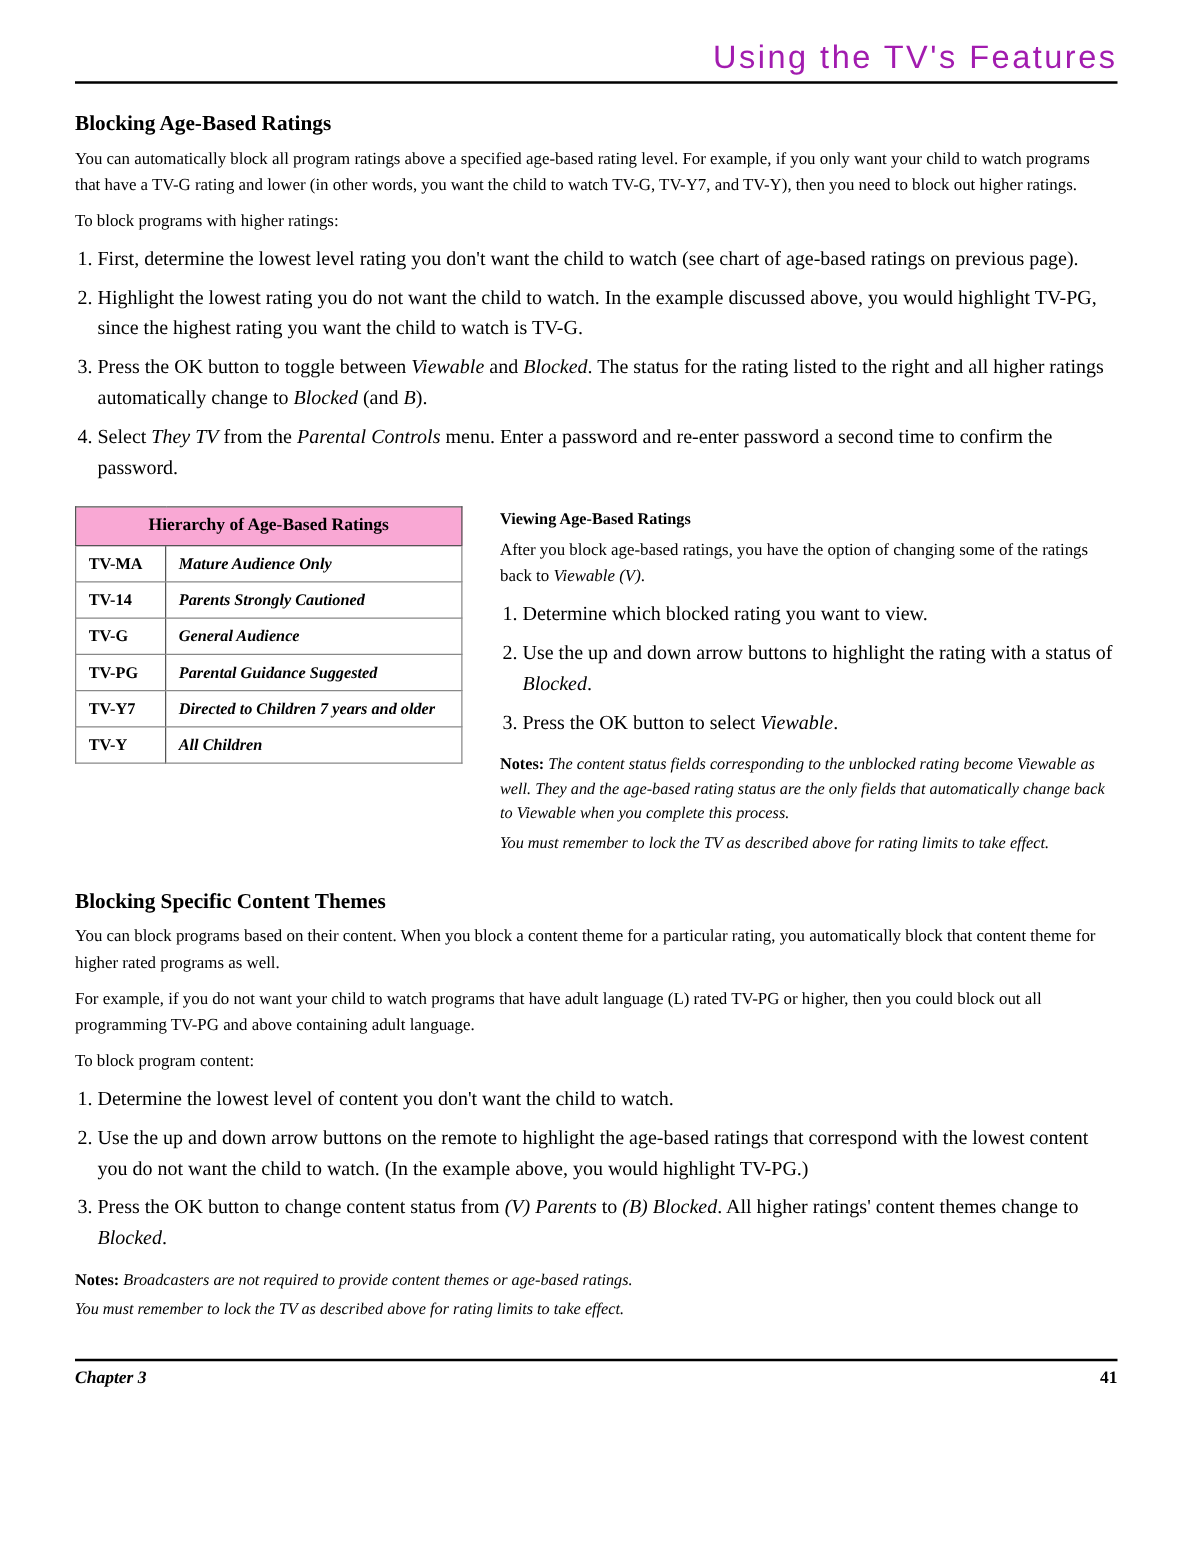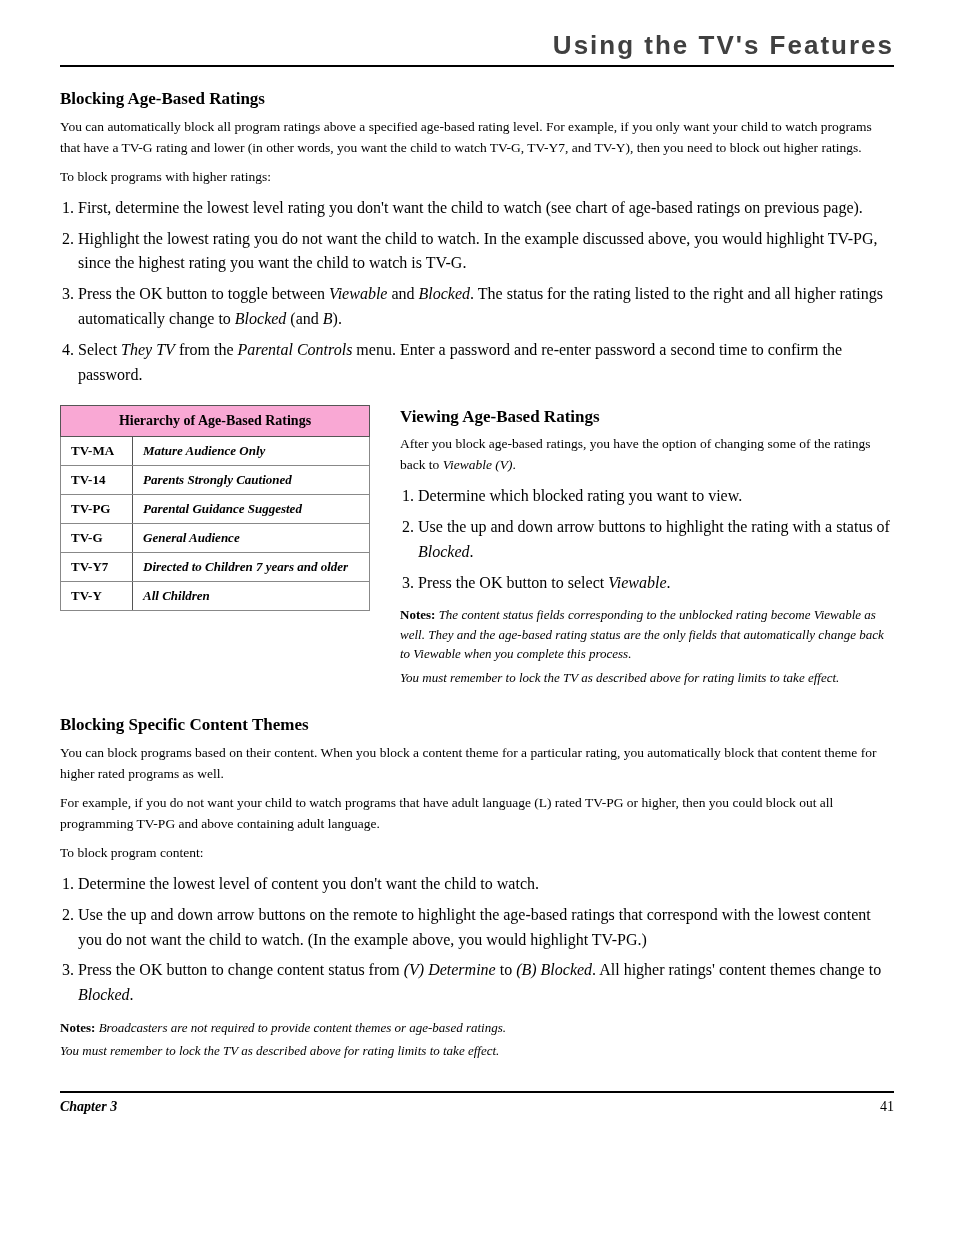"Using the TV's Features" .page-title { color: #404040 -> #a21caf; font-weight: 700 -> 400 }
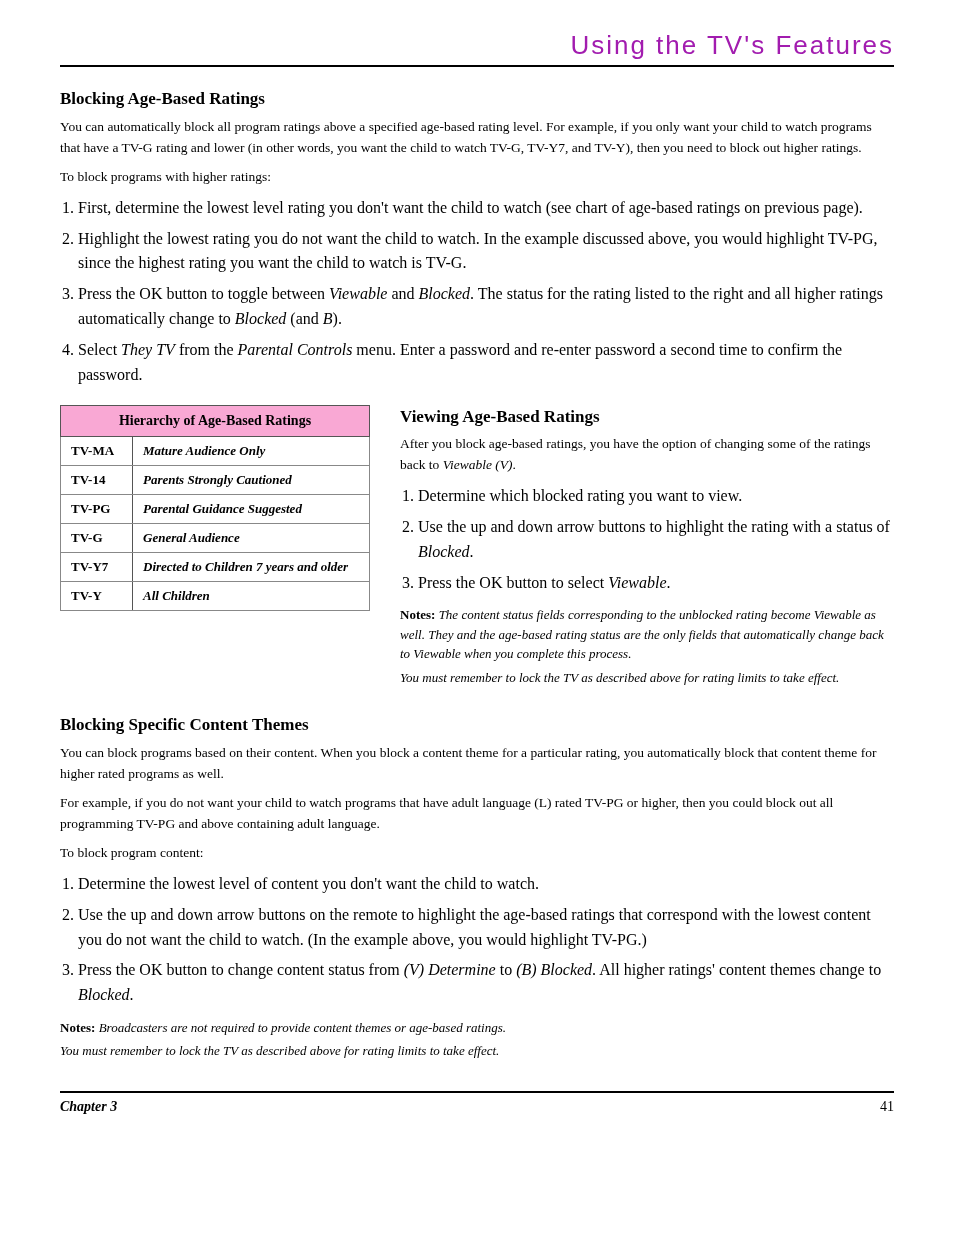"Viewing Age-Based Ratings" .section-title { font-size: 17px -> 13px }
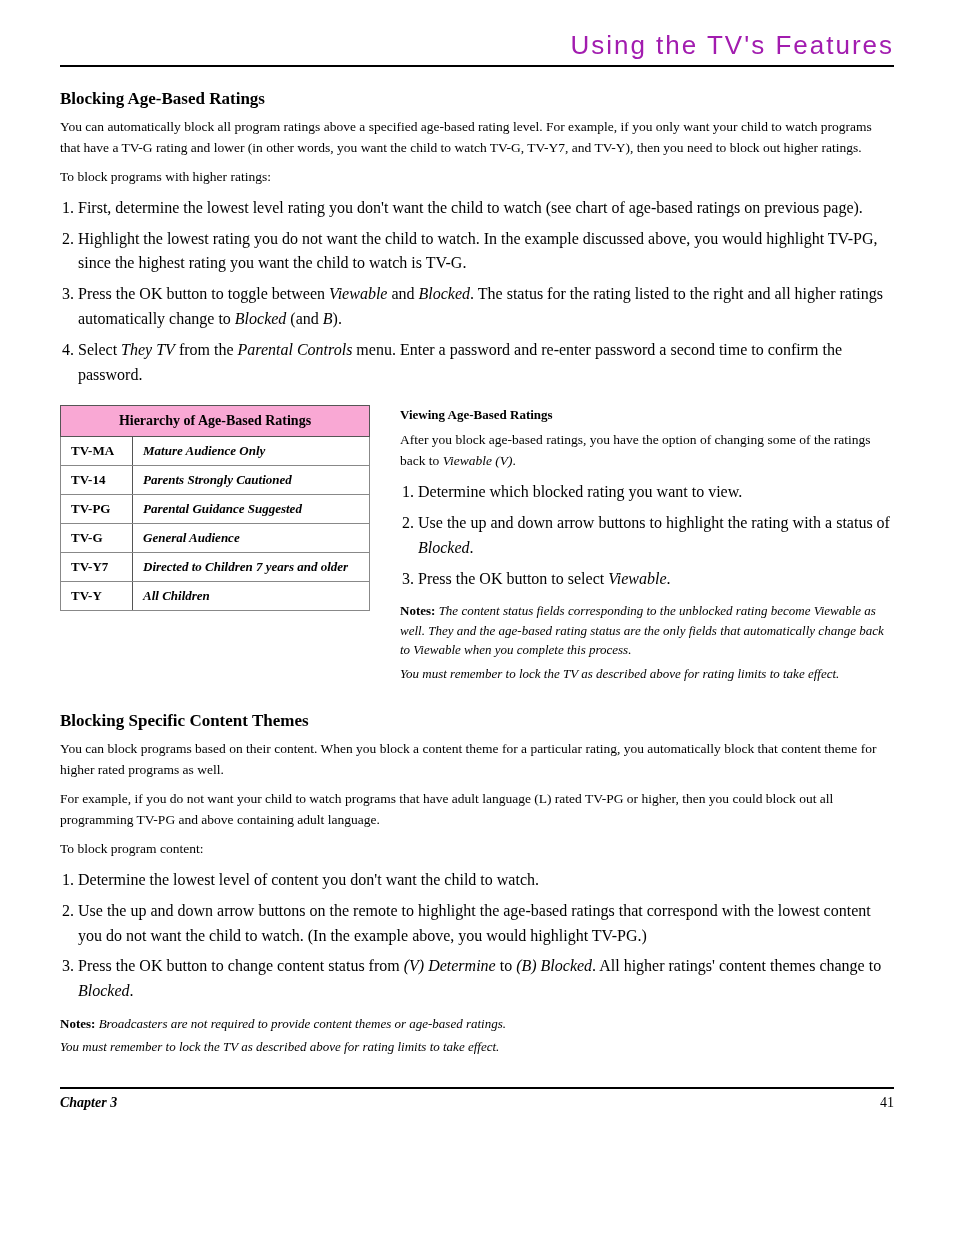"TV-PG" tr { order: before "TV-G" -> after "TV-G" }
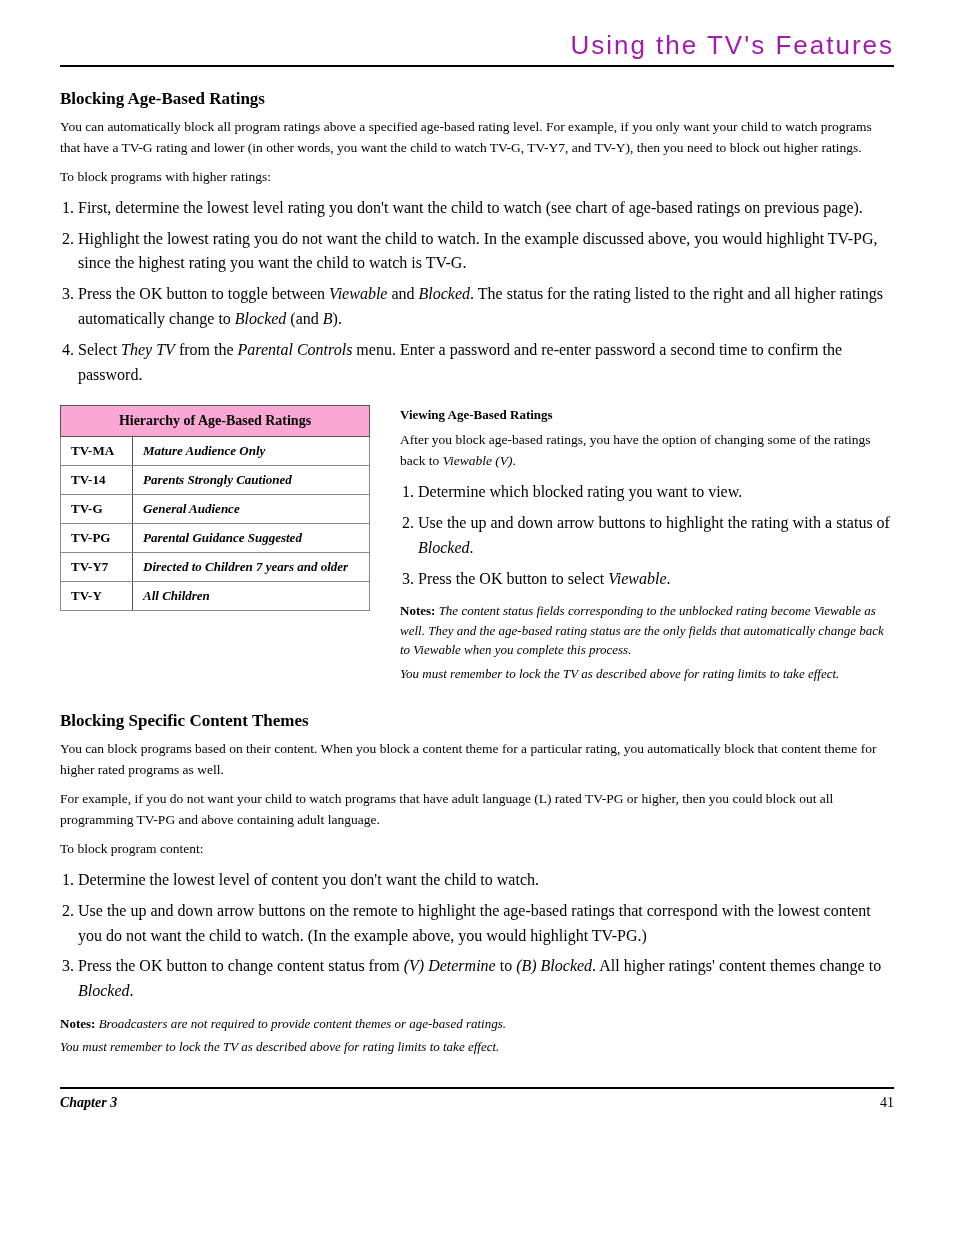"(V) Determine" em { text: Determine -> Parents }
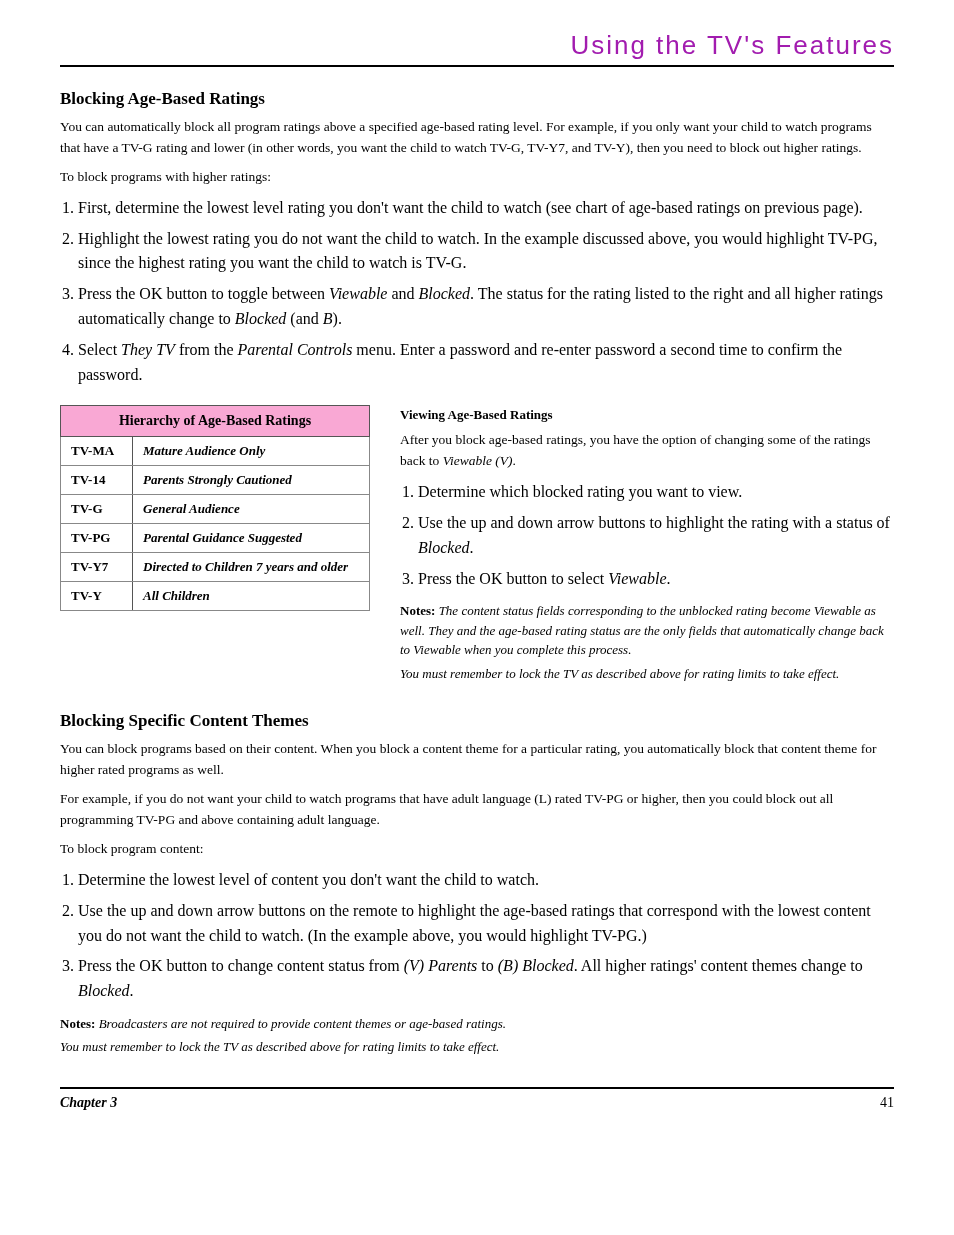"41" .footer-page { font-weight: normal -> bold }
